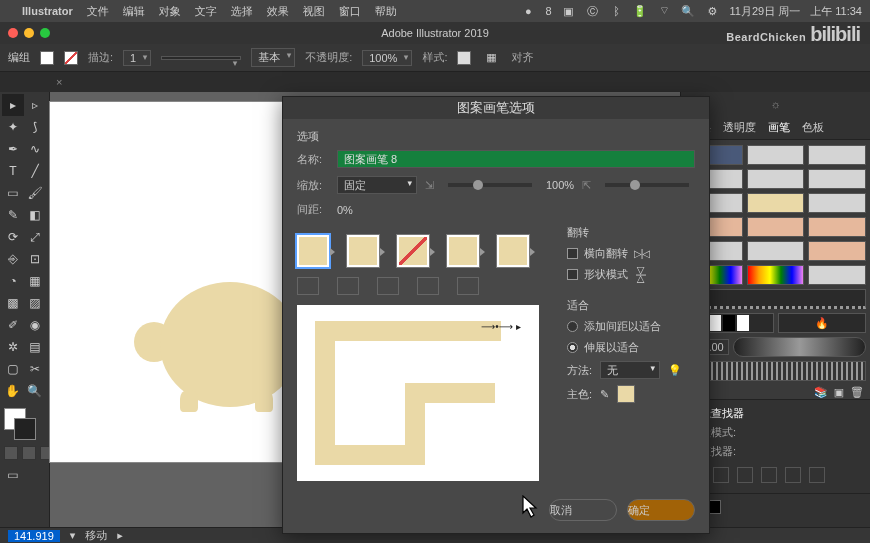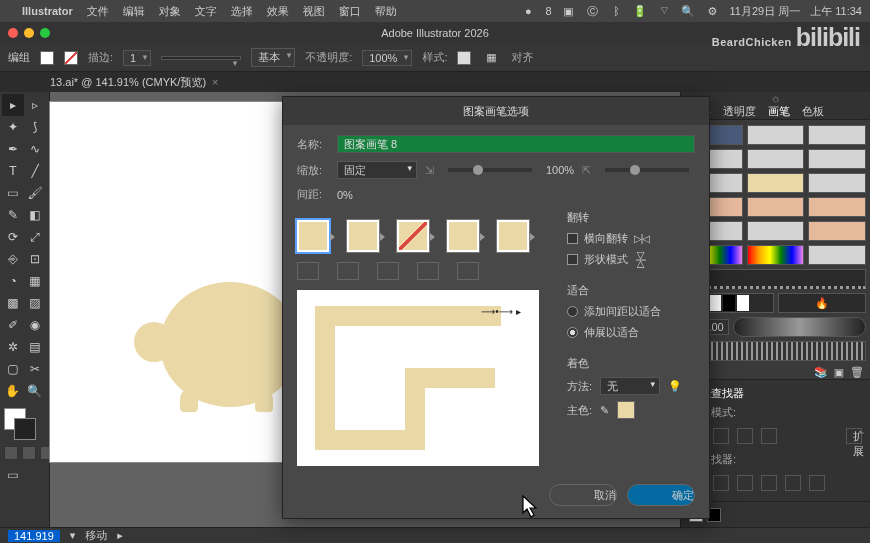"Adobe Illustrator 2026" span { text: 2026 -> 2019 }
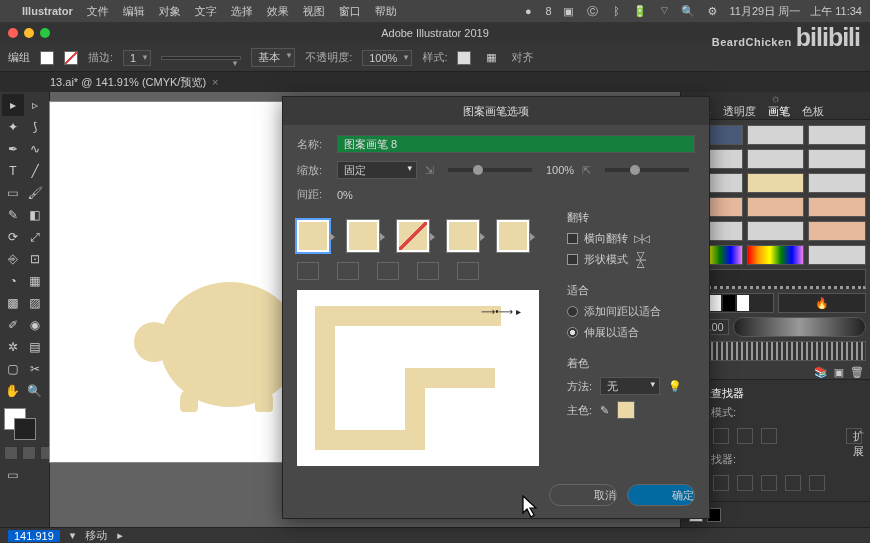"bilibili" .watermark .bili { font-size: 25px -> 20px }
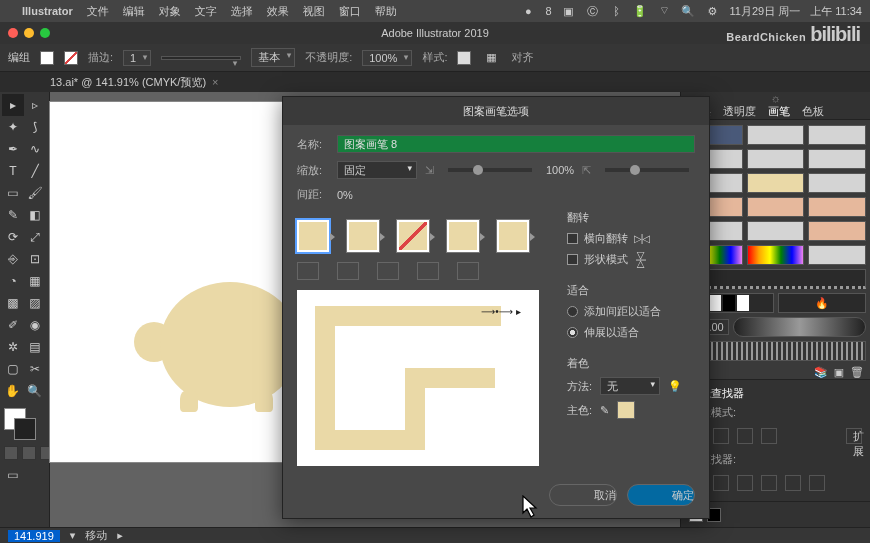"13.ai* @ 141.91% (CMYK/预览)" span { html: <span>13.ai* @ 141.91% (CMYK/预览)</span> -> none }
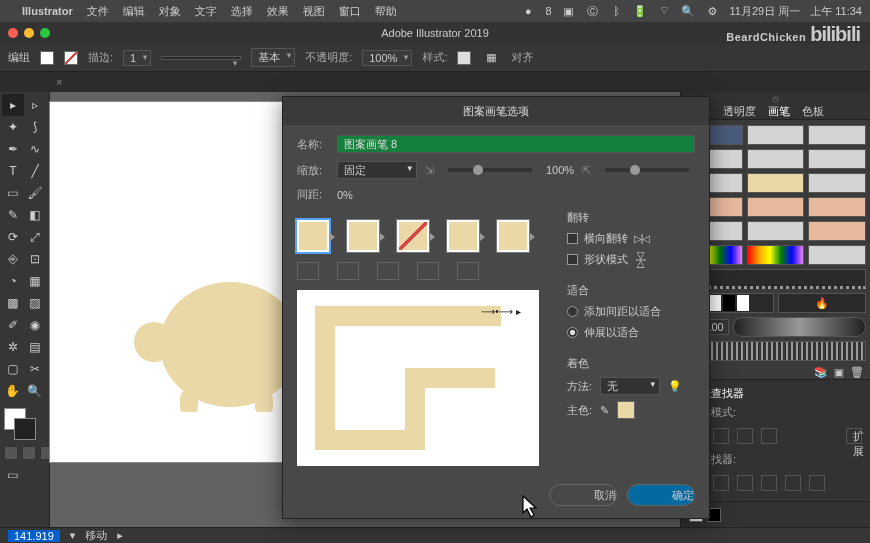"图案画笔选项" .dlg-title { font-size: 11px -> 13px; height: 28px -> 22px }
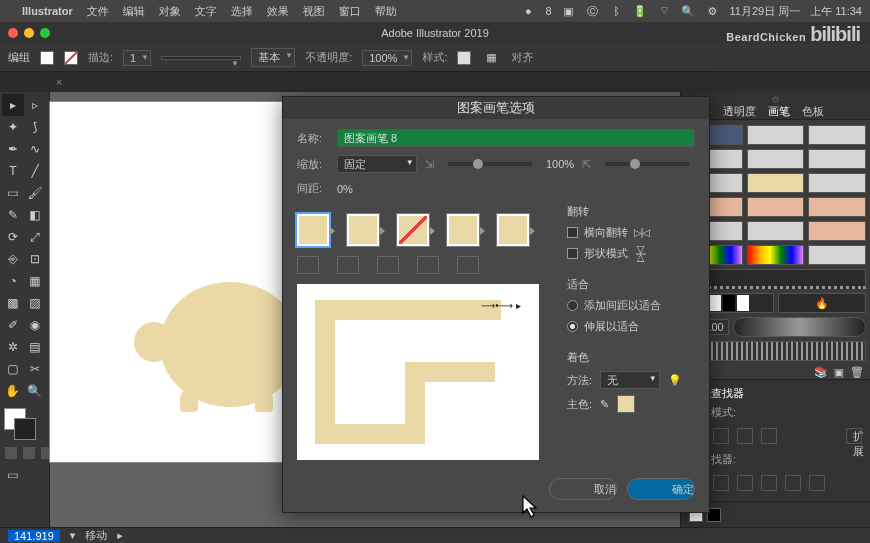"选项" div.dlg-sec { html: none -> <div>选项</div> }
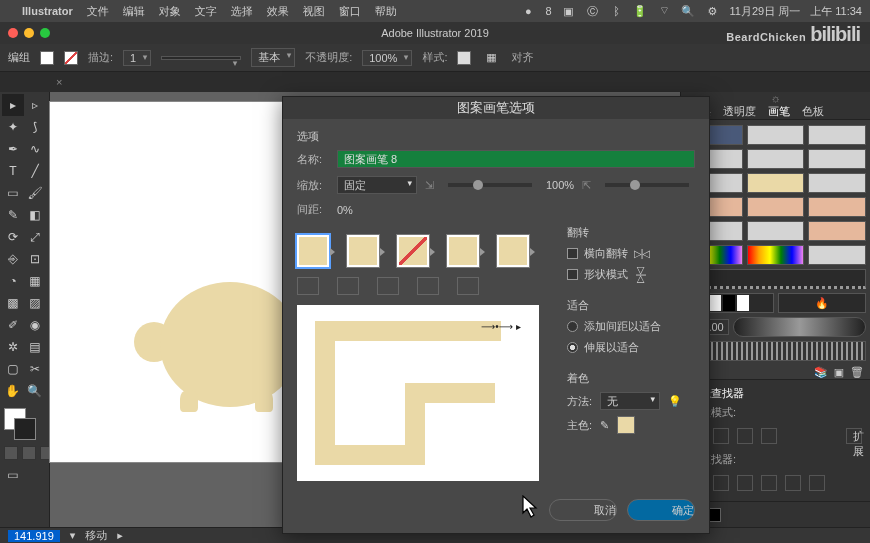"着色" div.sechdr { html: <div>着色</div> -> none }
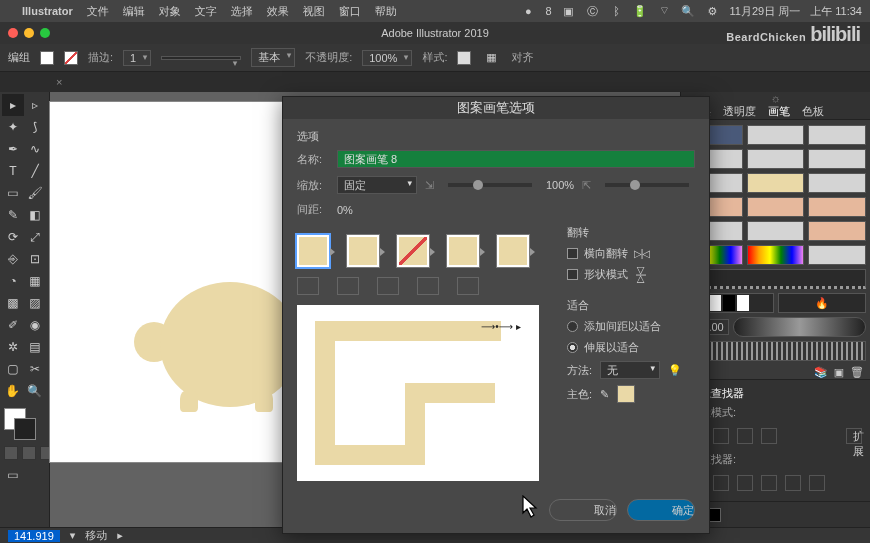"扩展" div.rp-iconrow { html: <div> <span></span> <span></span> <span></span> <span></span> <span>扩展</span> </div> -> none }
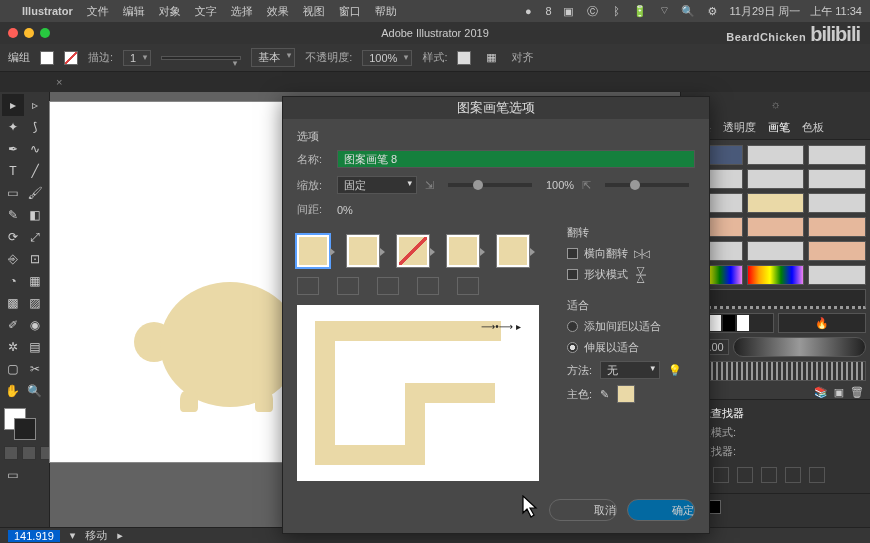"取消" .btn { justify-content: flex-end -> flex-start }
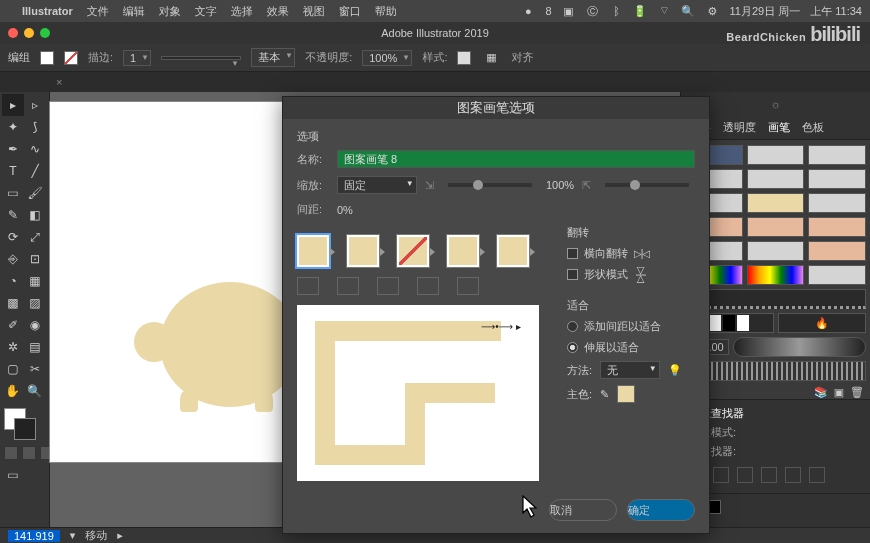"确定" .btn.primary { background: #0369a1 -> #a16207 }
